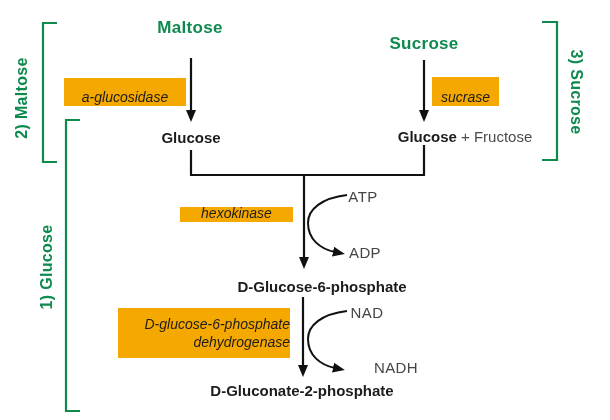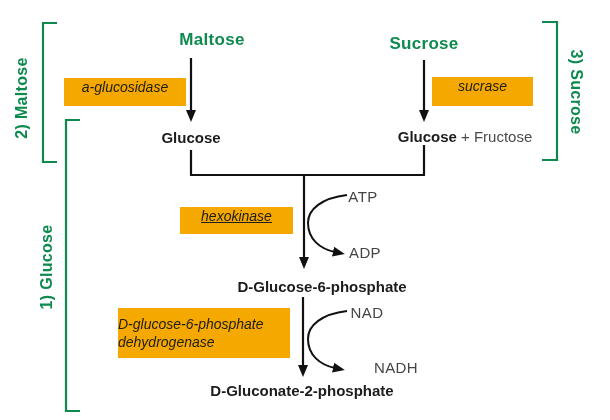"Maltose" div.lbl { margin-left: 22px -> none; top: 40px -> 28px }
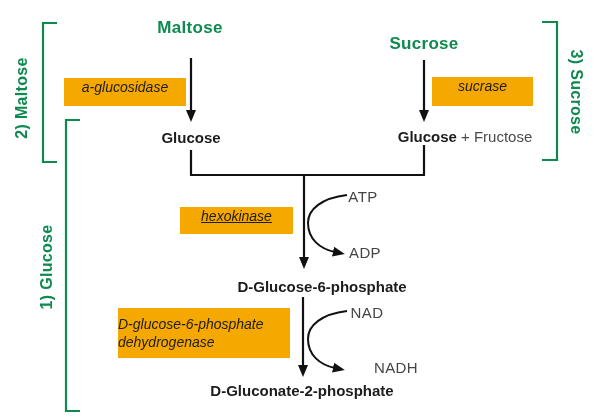"a-glucosidase" .enzyme-box { align-items: flex-start -> flex-end }
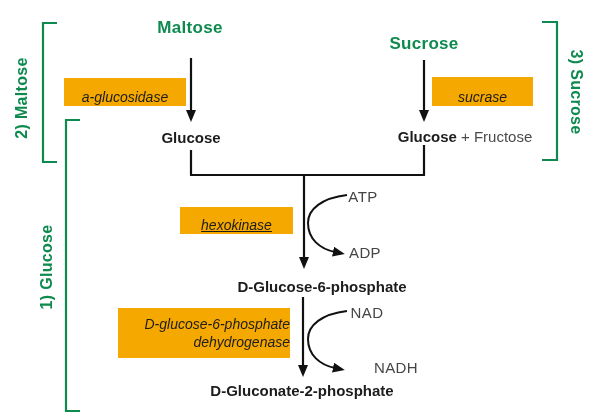"sucrase" div.enzyme-box { width: 101px -> 67px }
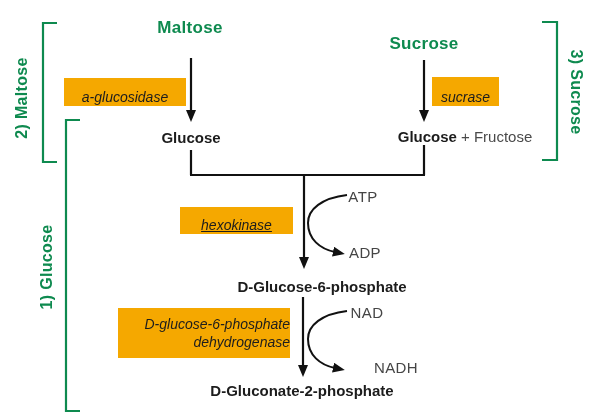"hexokinase" div.enzyme-box { height: 27px -> 15px; text-decoration: underline -> none }
